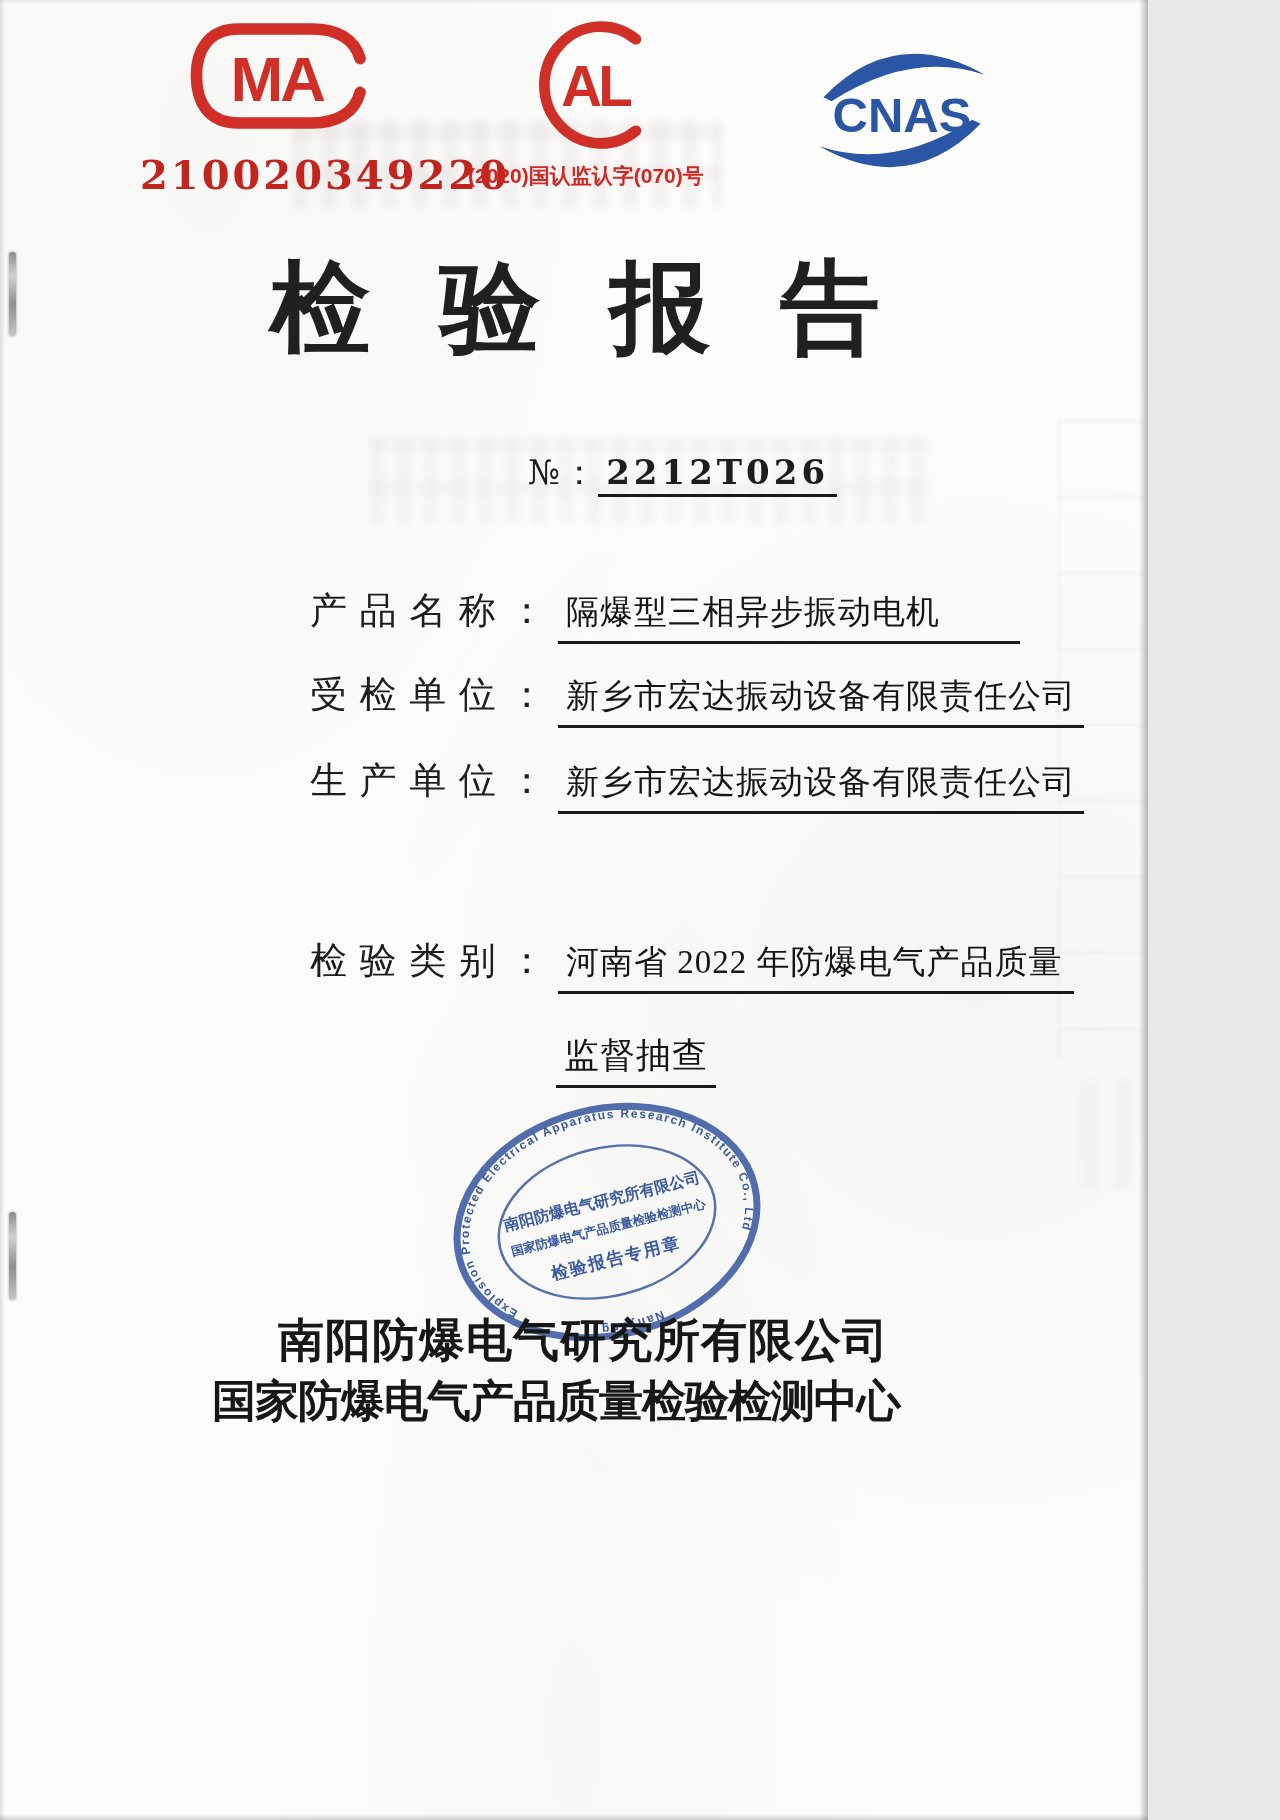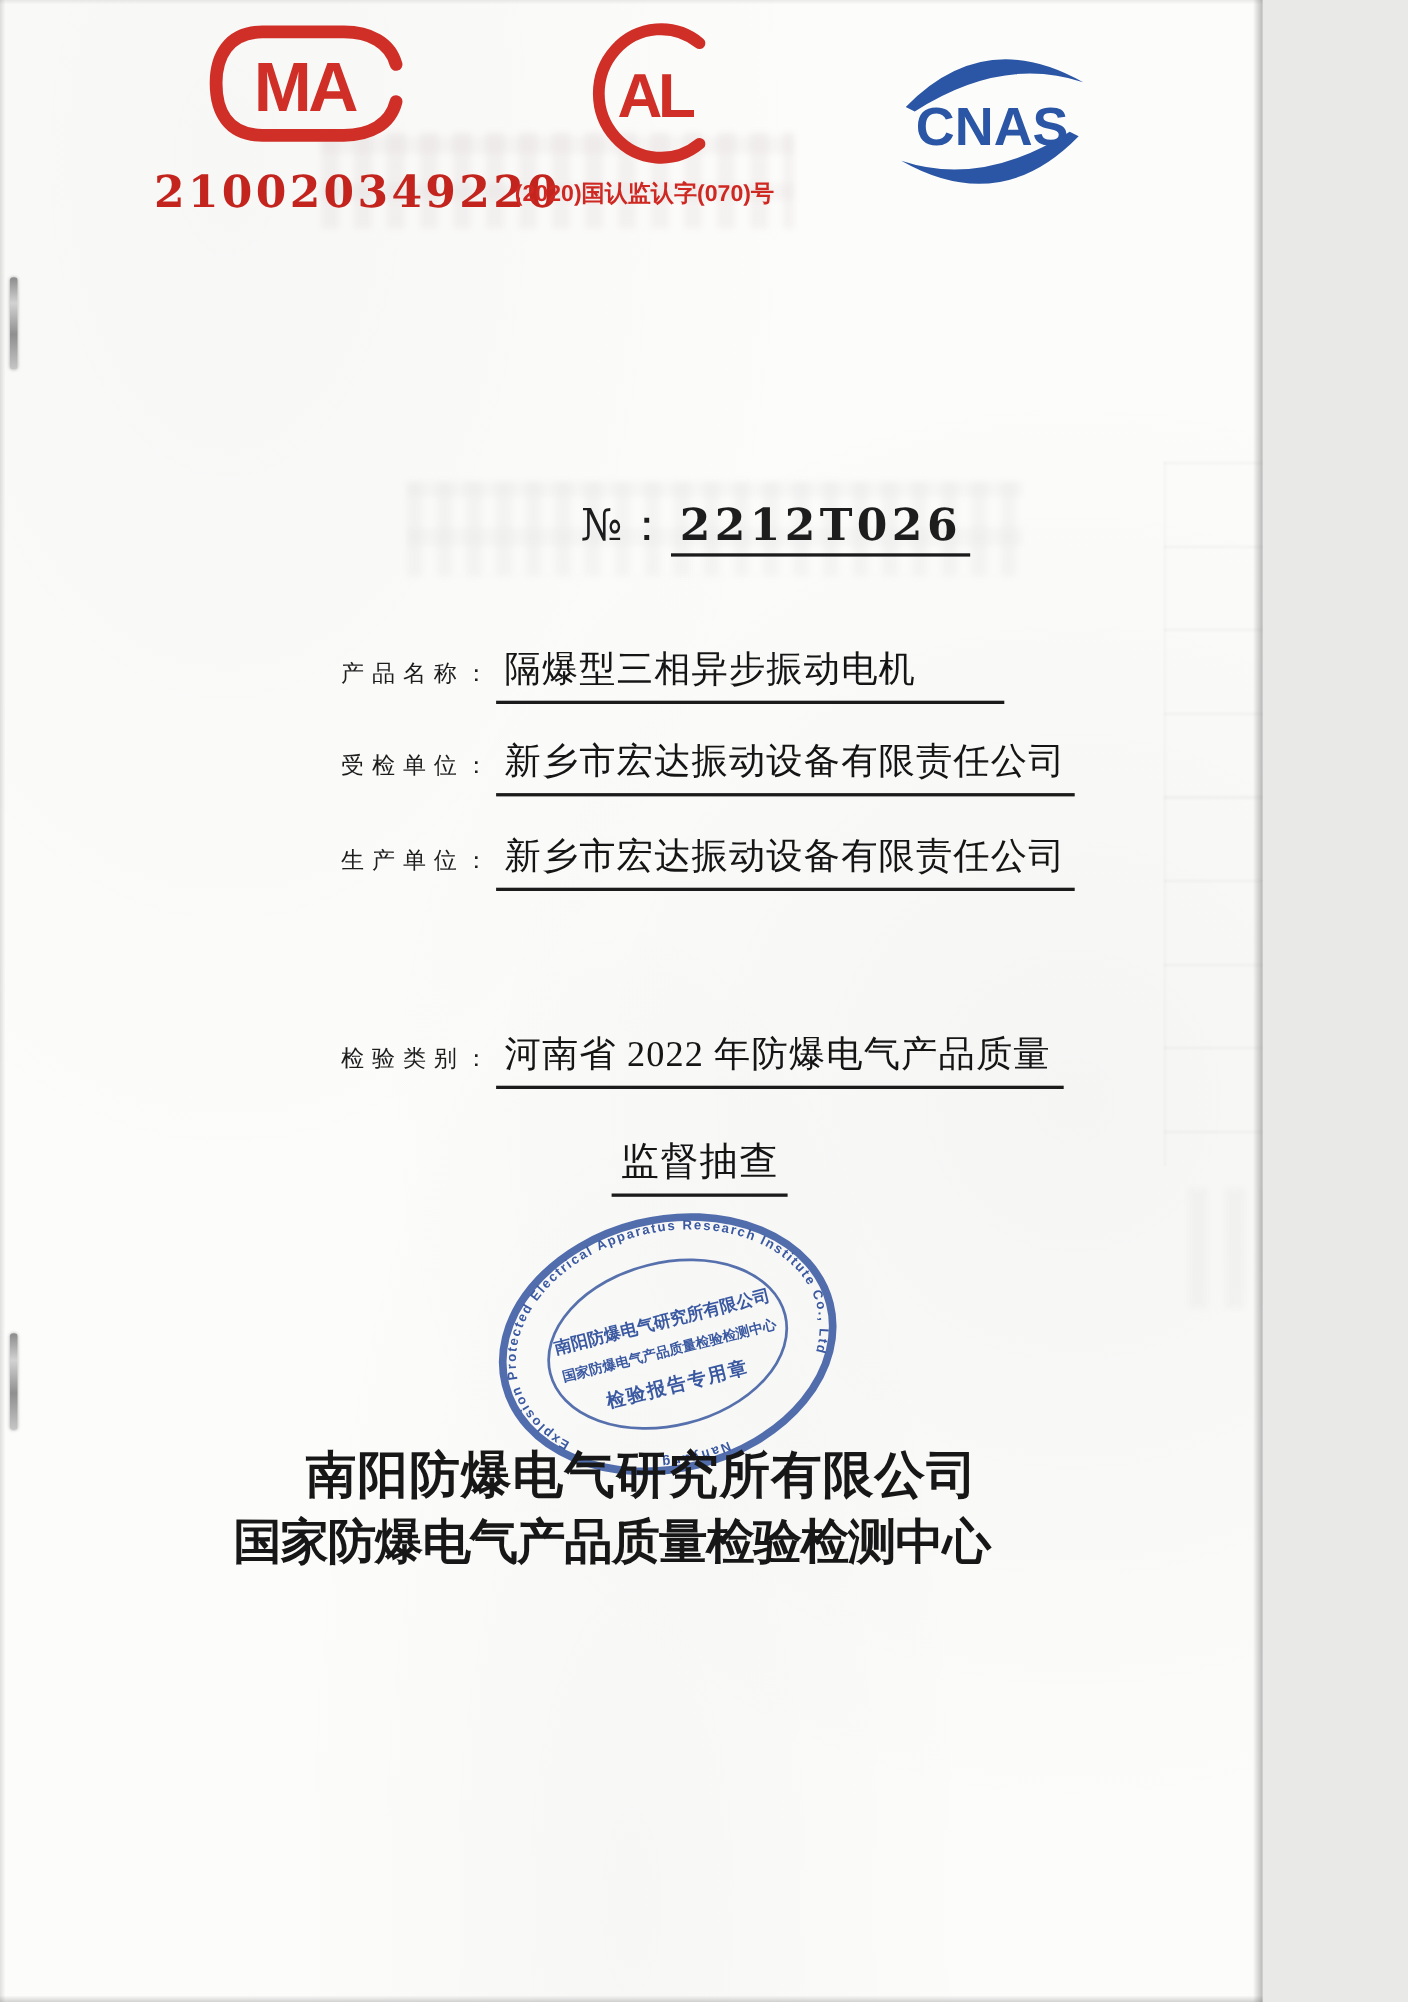"检验报告" div { html: none -> <div>检验报告</div> }
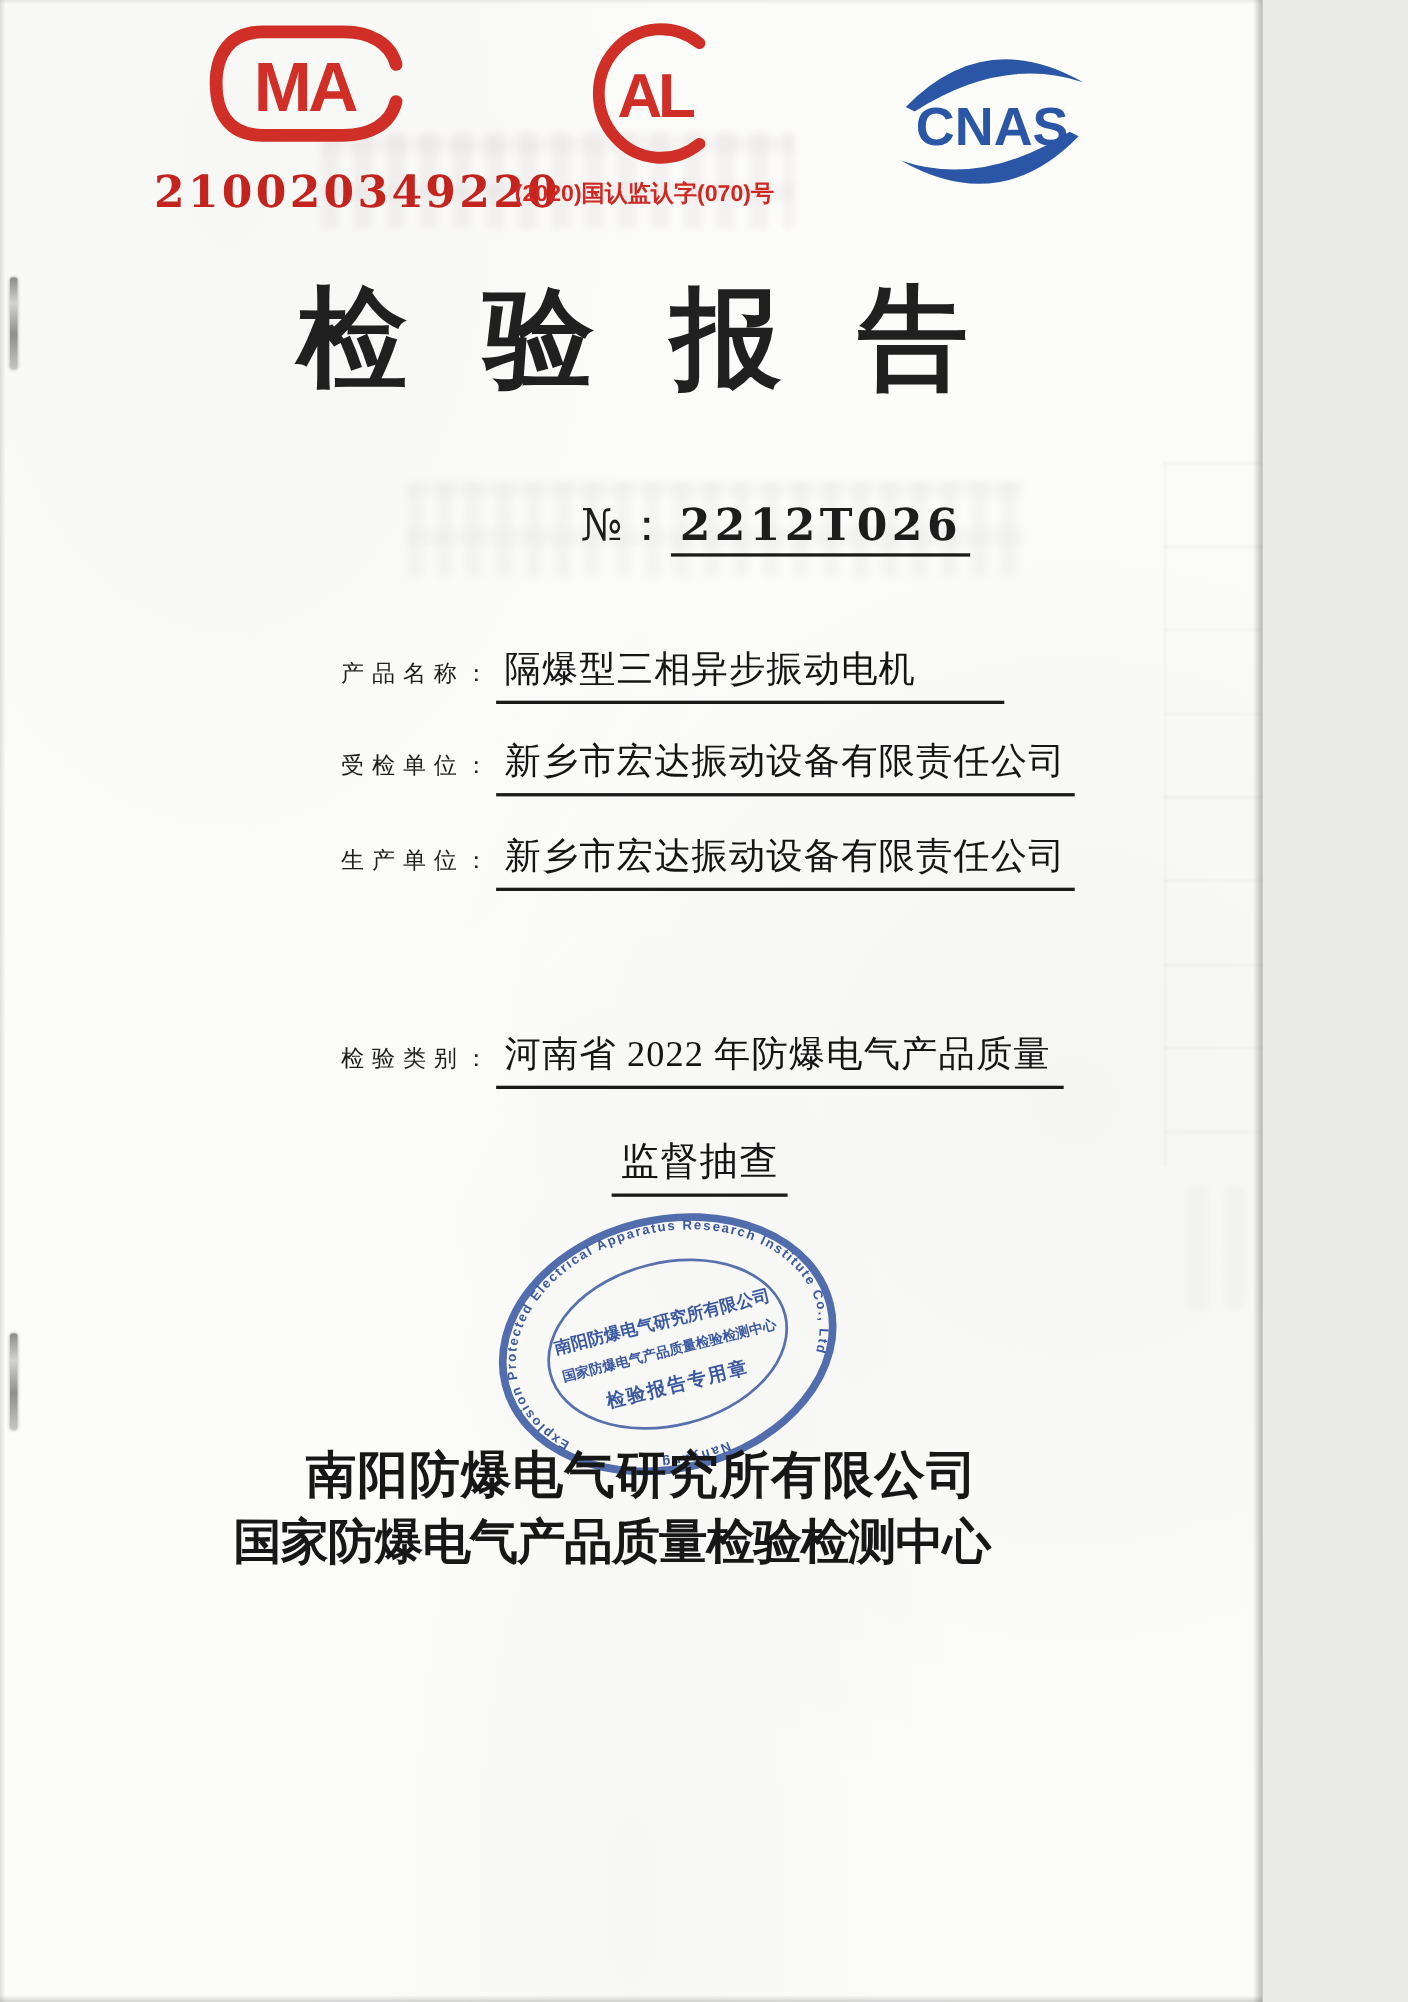"№： 2212T026" #report-no { font-size: 40px -> 34px }
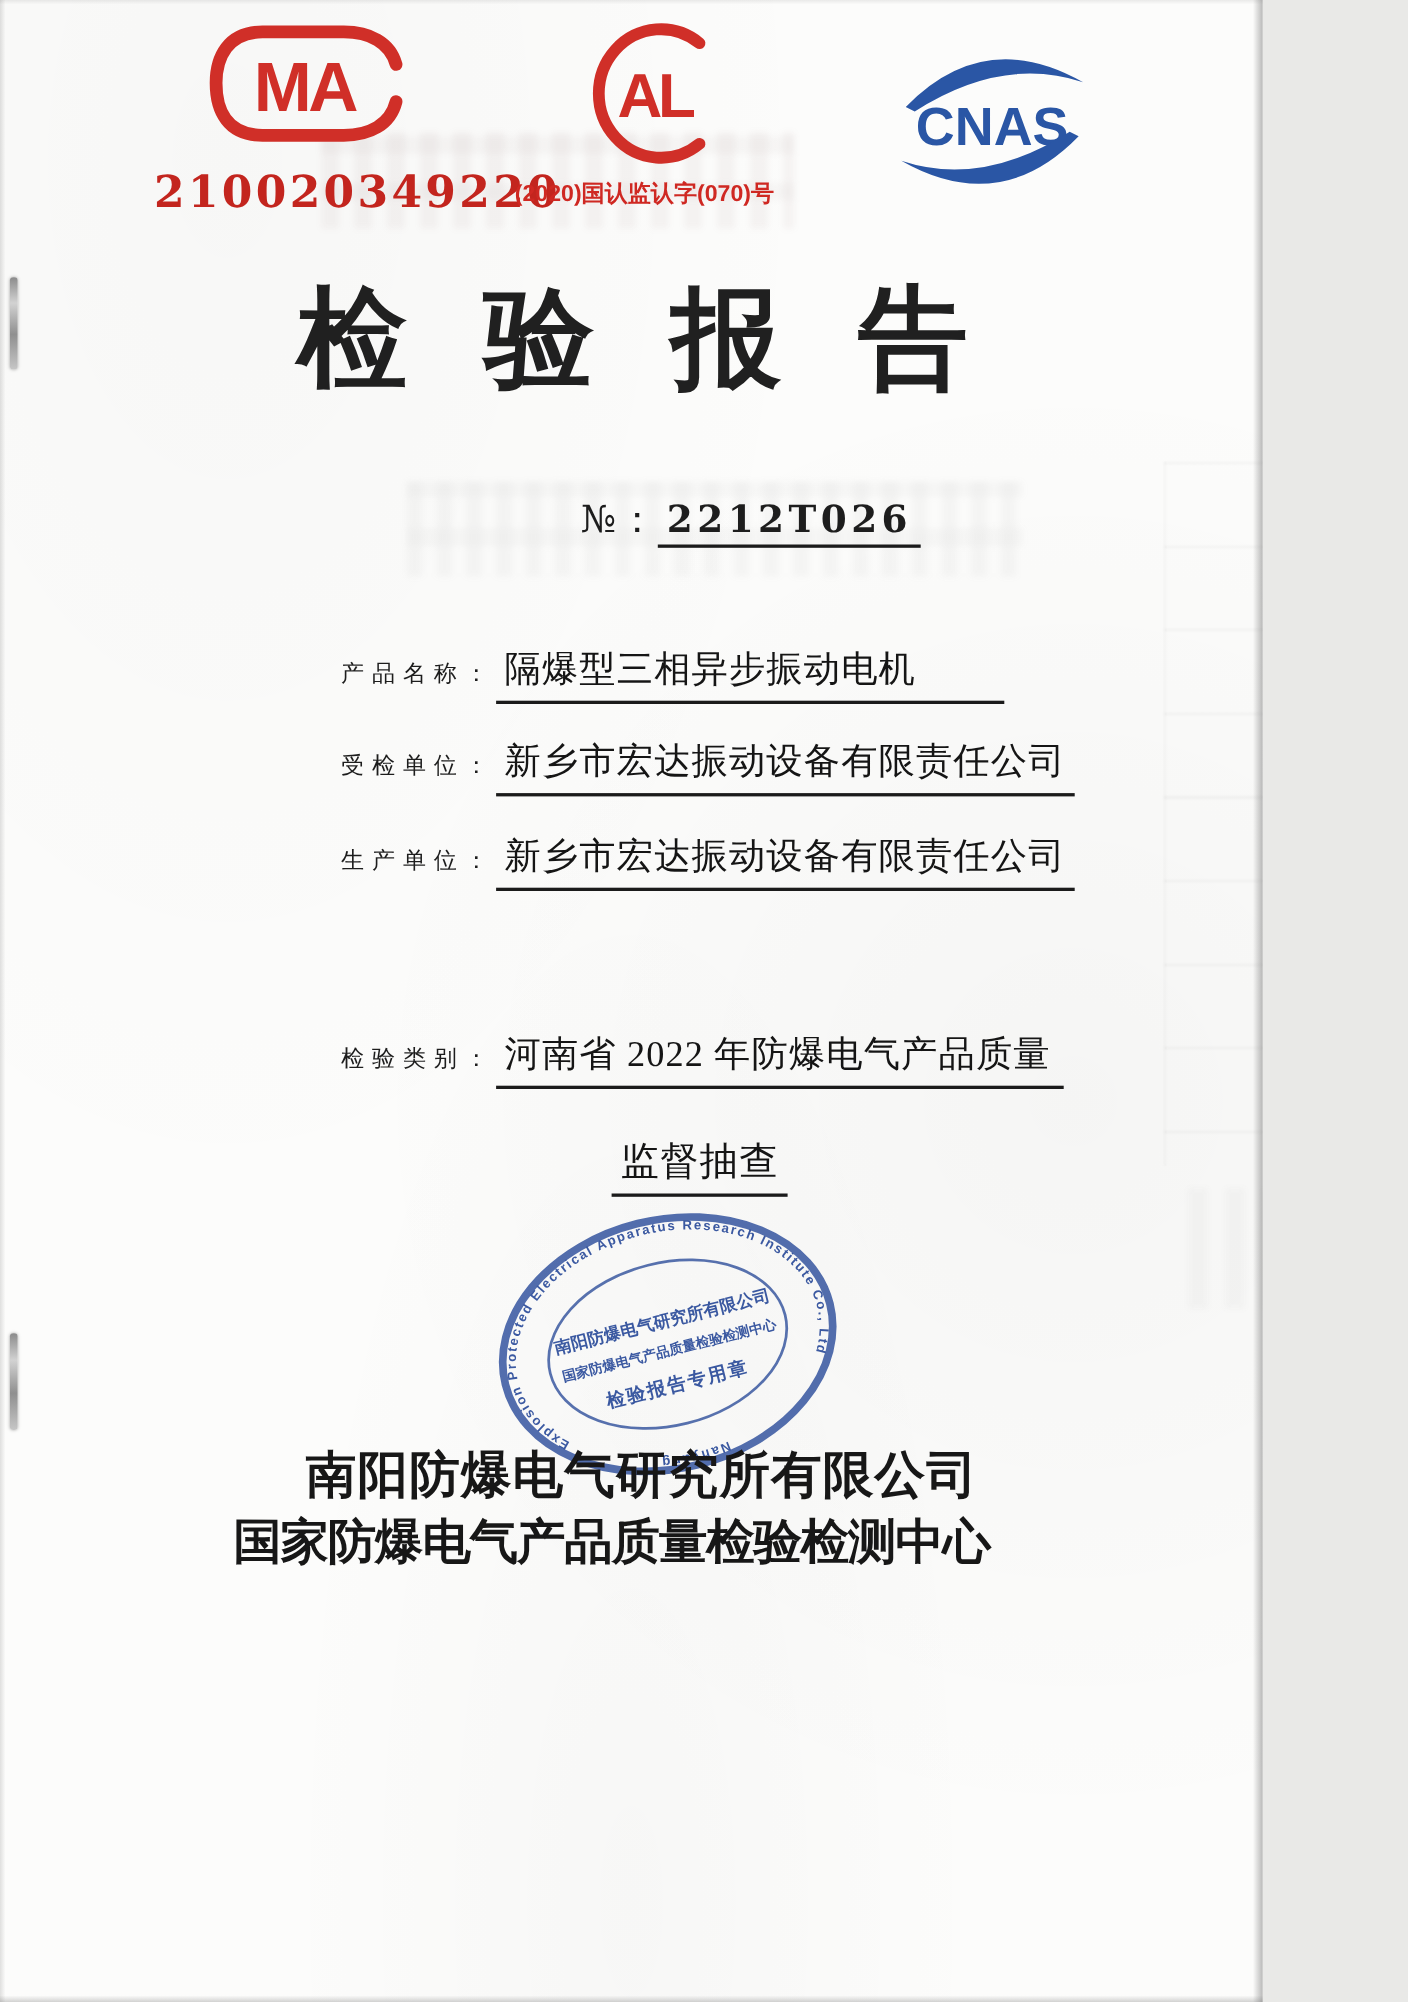"产品名称：" .field-label { font-size: 21px -> 37px }
